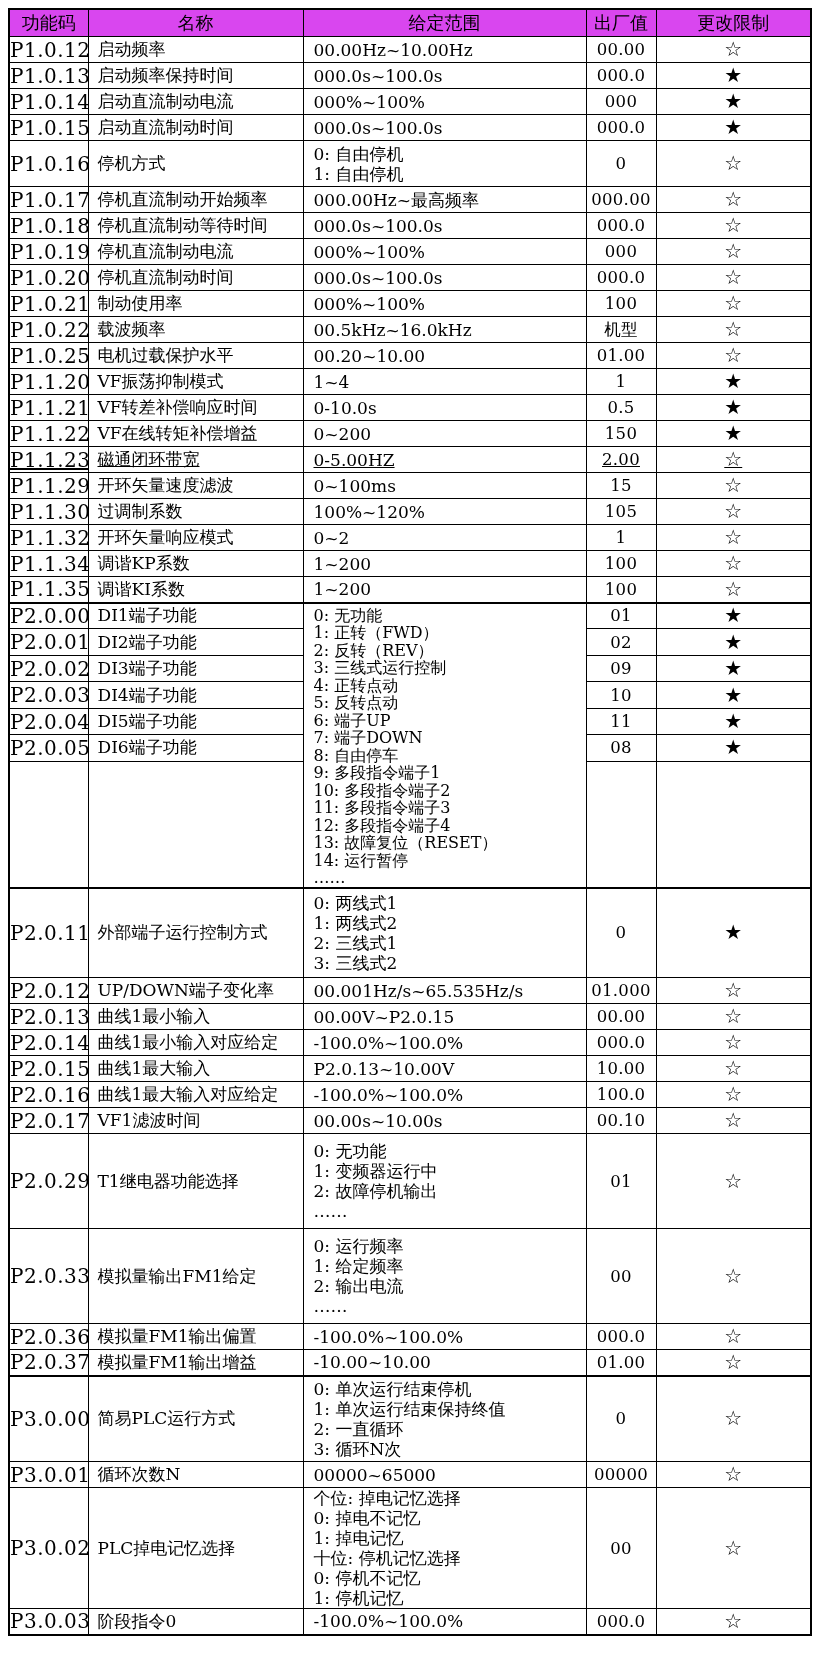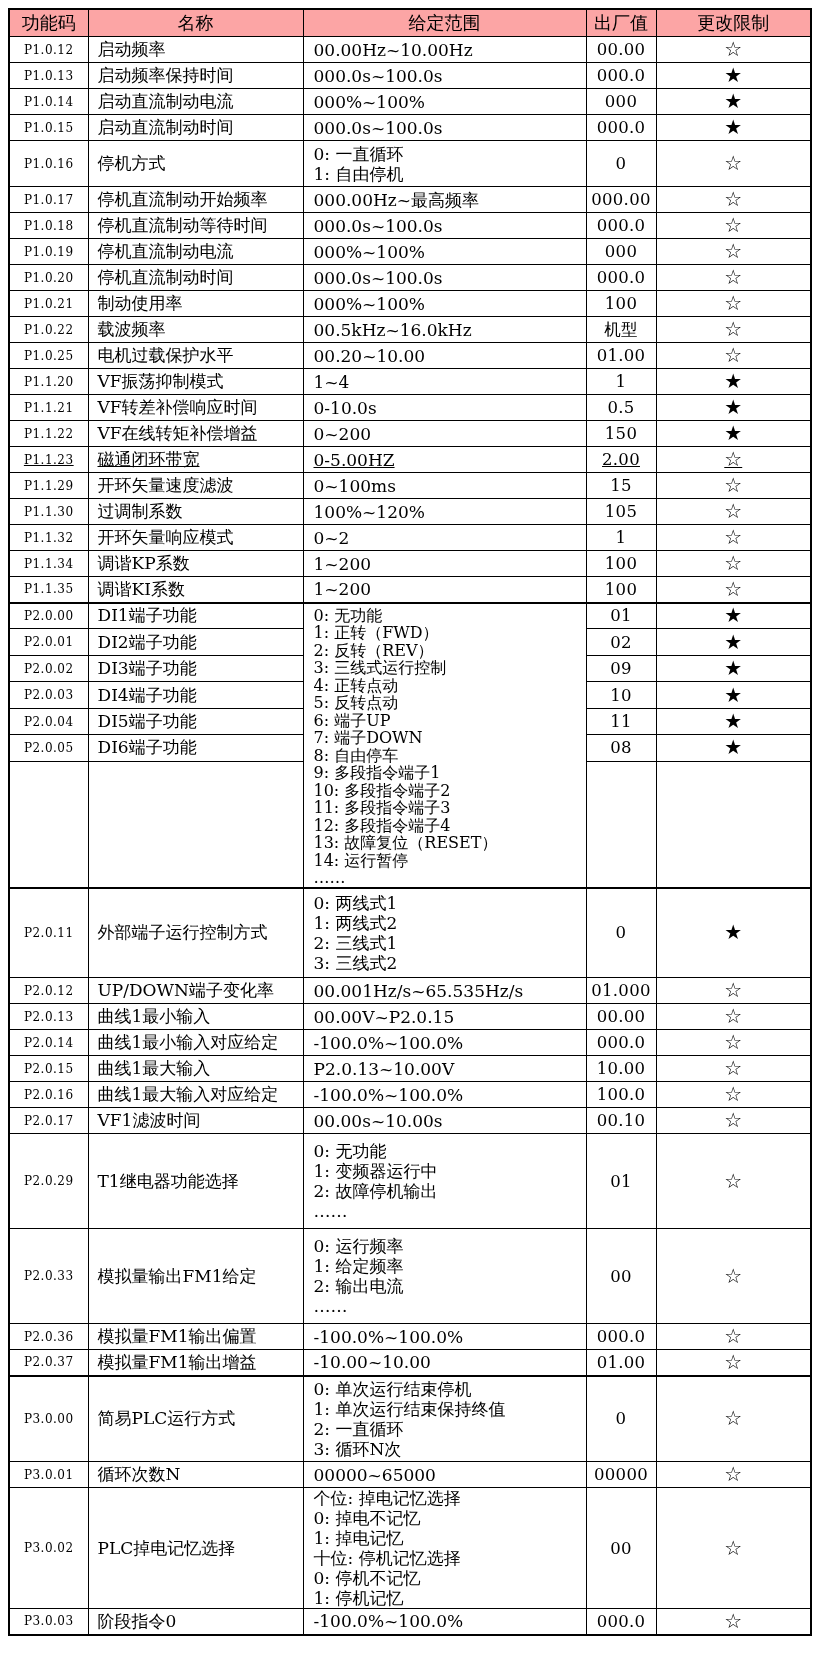"功能码" th { background: #fca5a5 -> #d946ef }
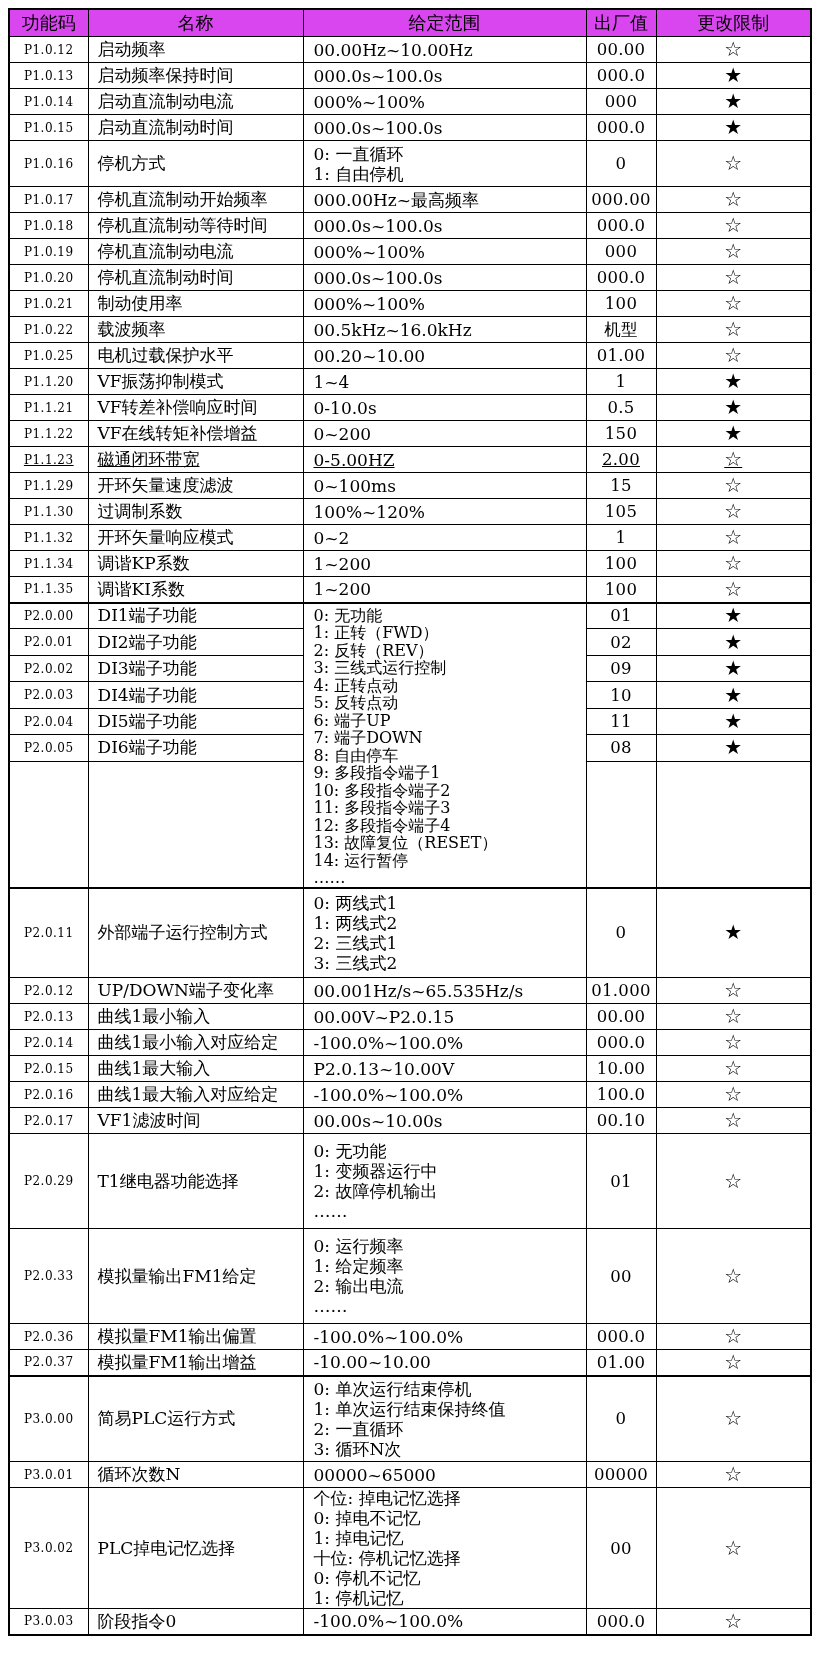"P1.0.12" td.code { font-size: 12px -> 20px }
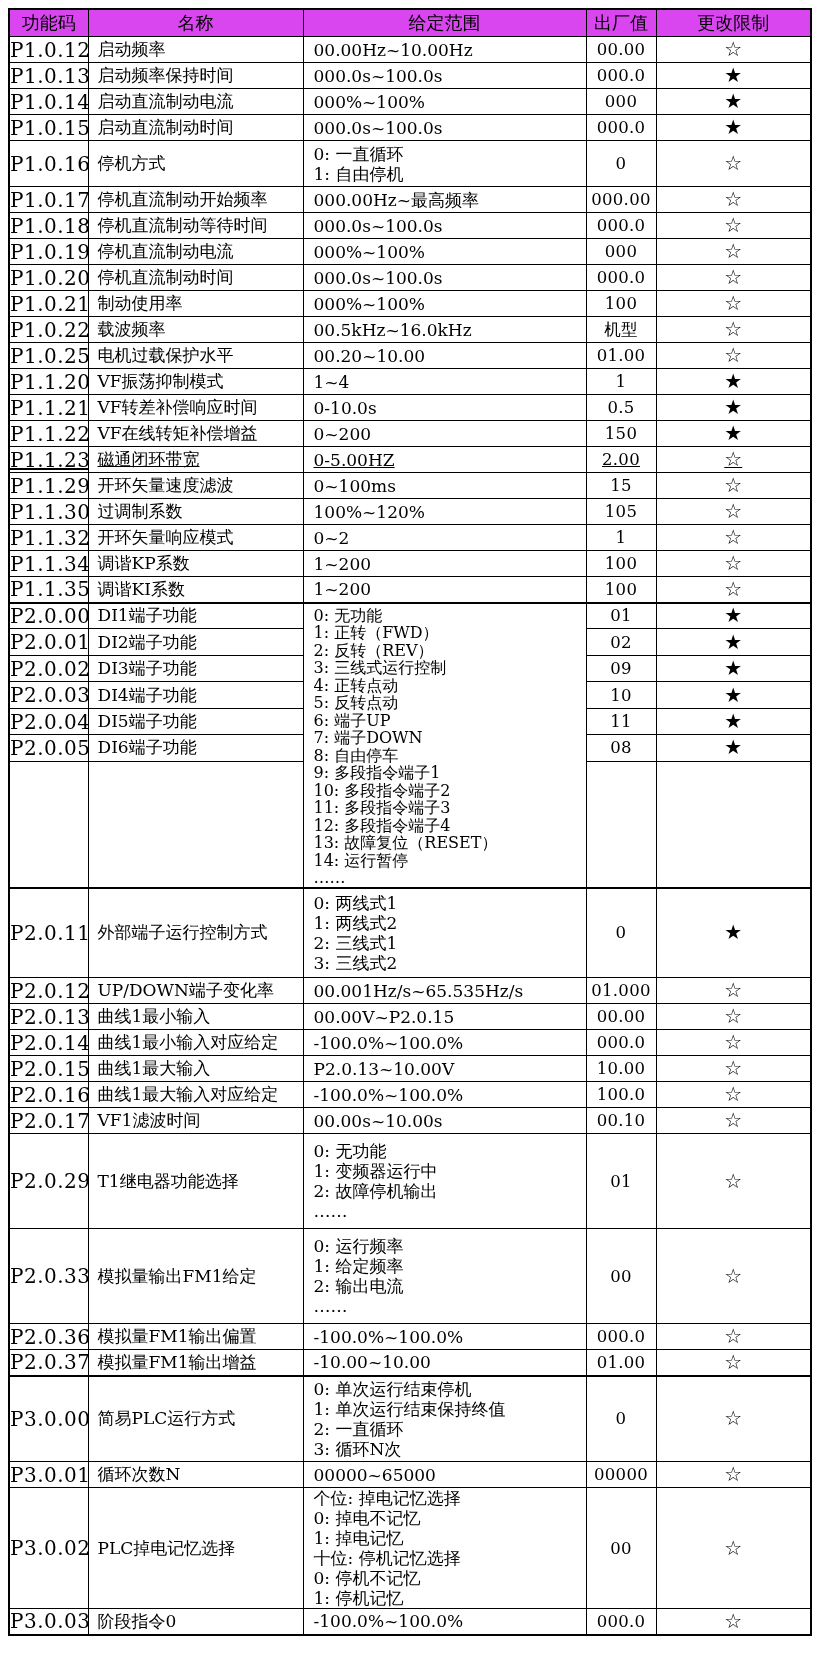"0: 一直循环" div { text: 一直循环 -> 自由停机 }
